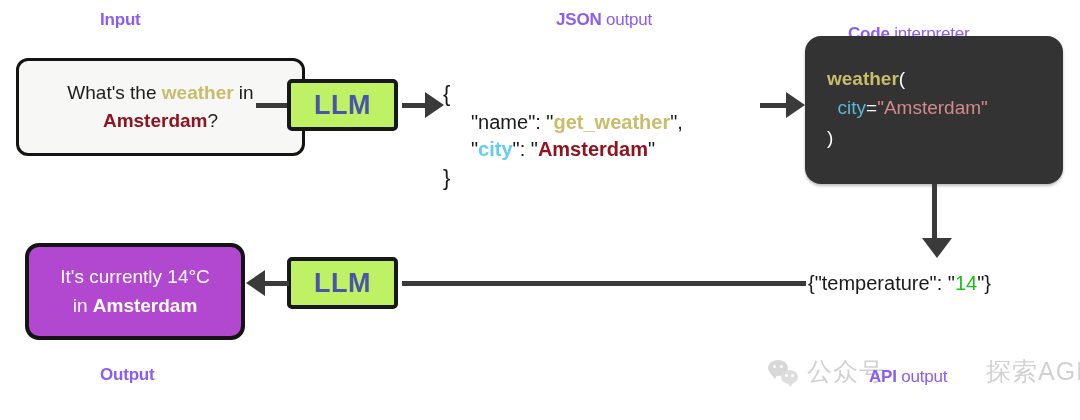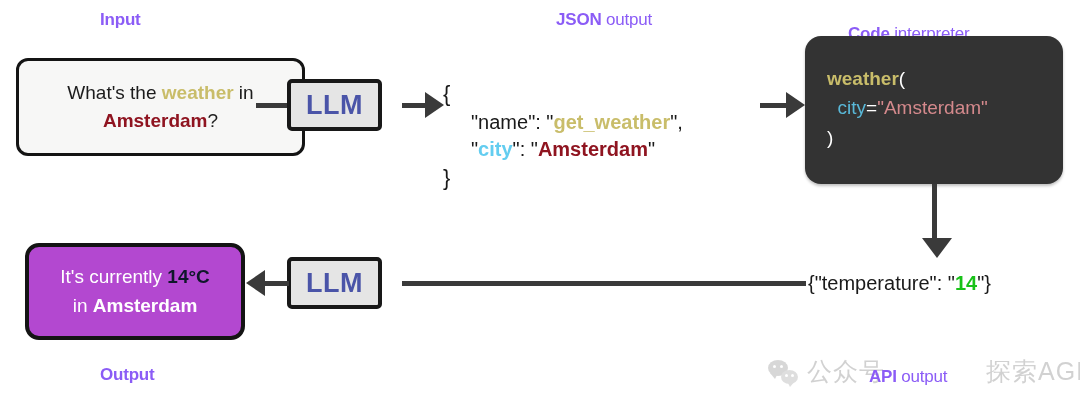"LLM" .llm-box { background: #e5e5e5 -> #bef264; width: 95px -> 111px }
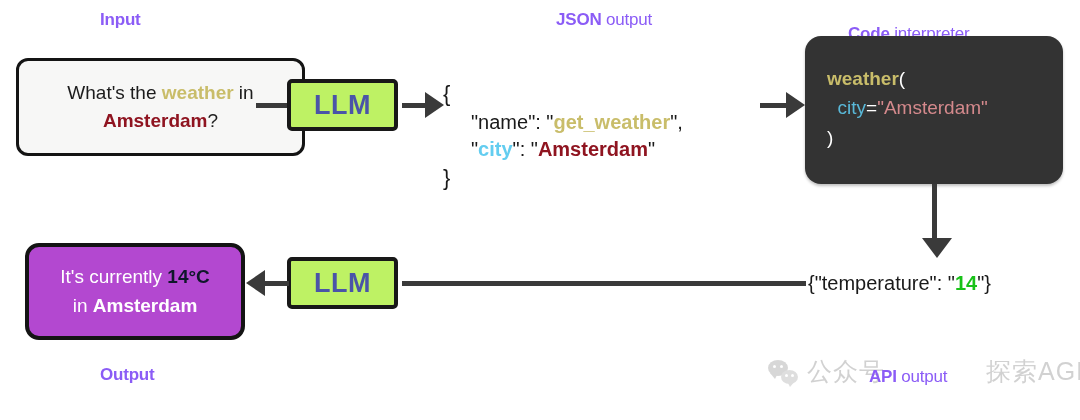"14°C" .temp-green { color: #0f172a -> #ffffff; font-weight: 700 -> 400 }
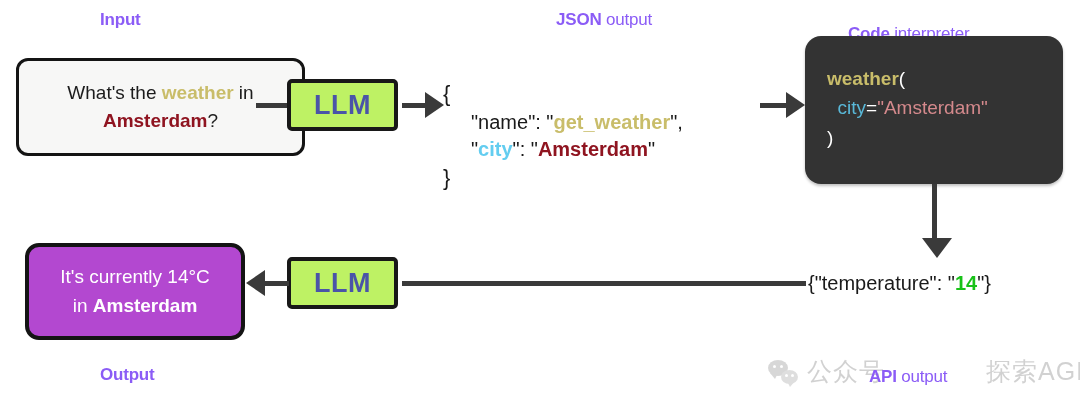"14" .api-green { font-weight: 700 -> 400 }
